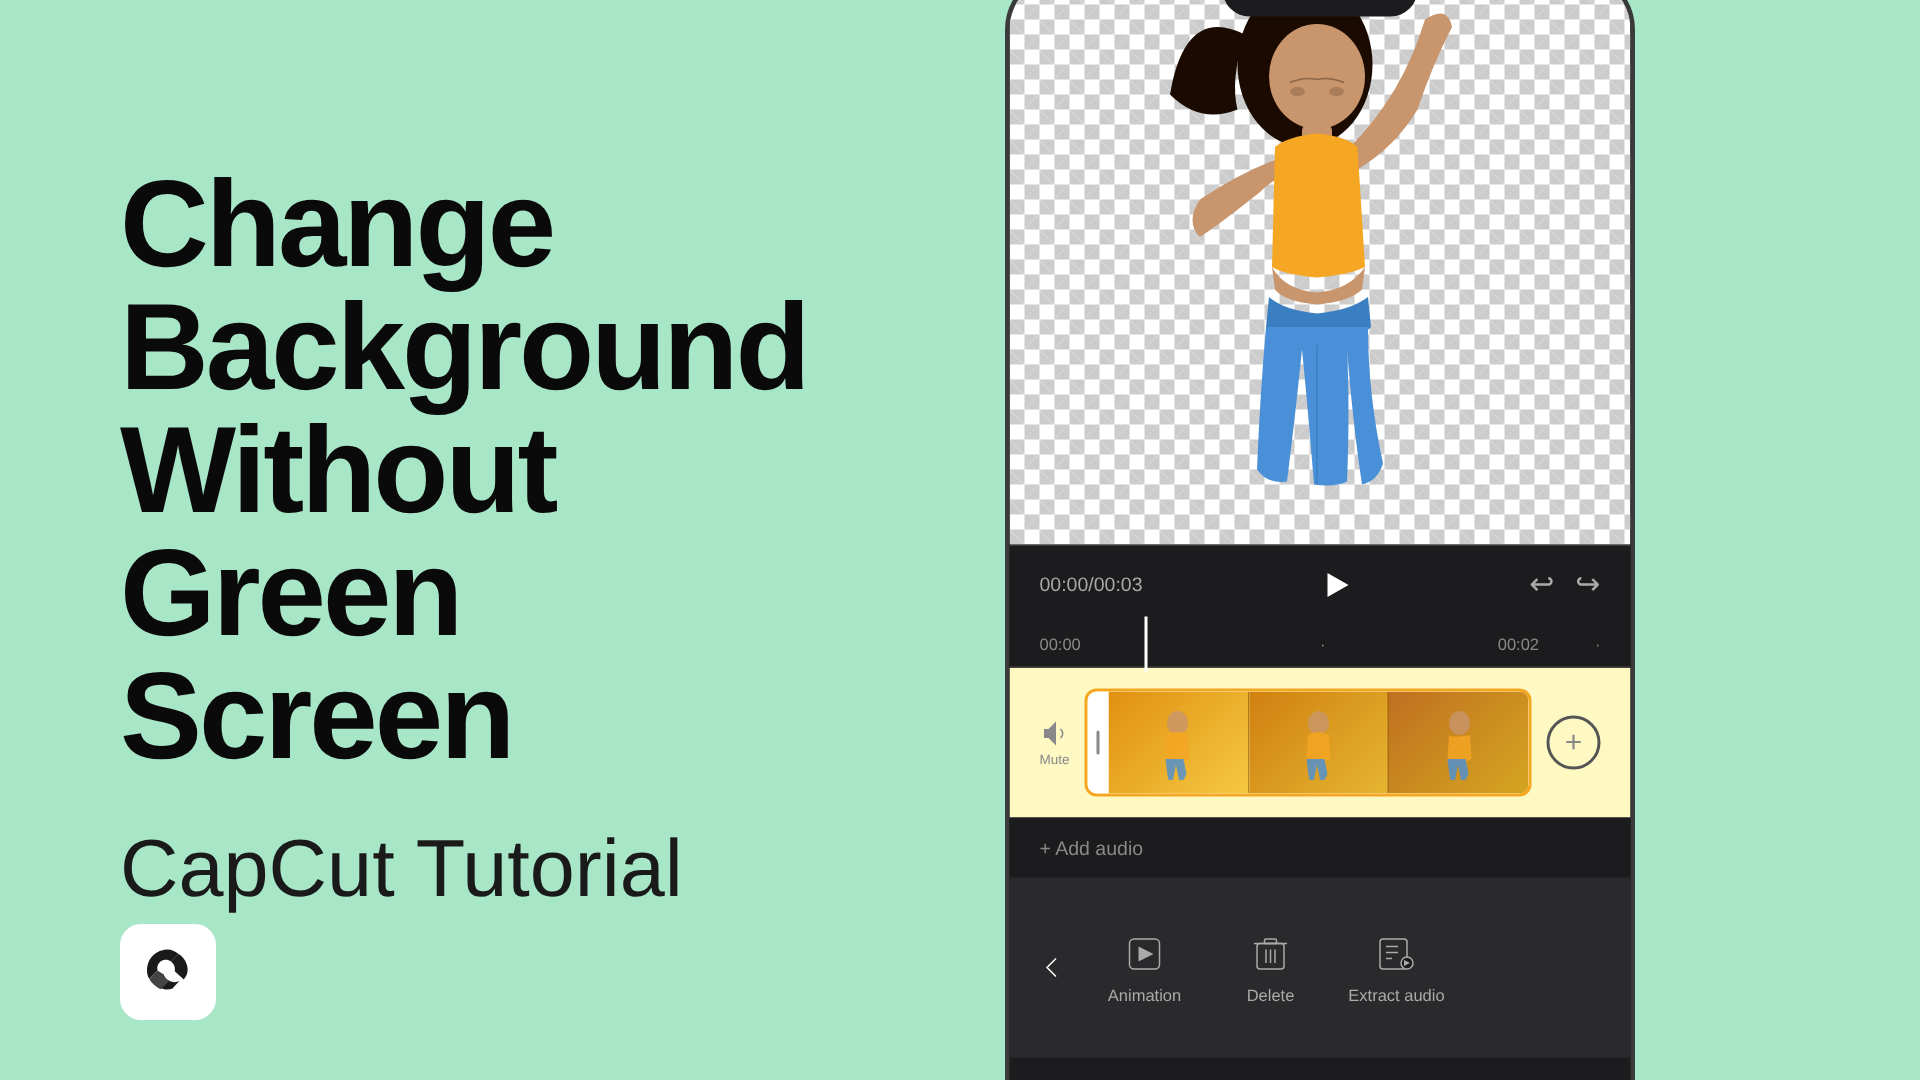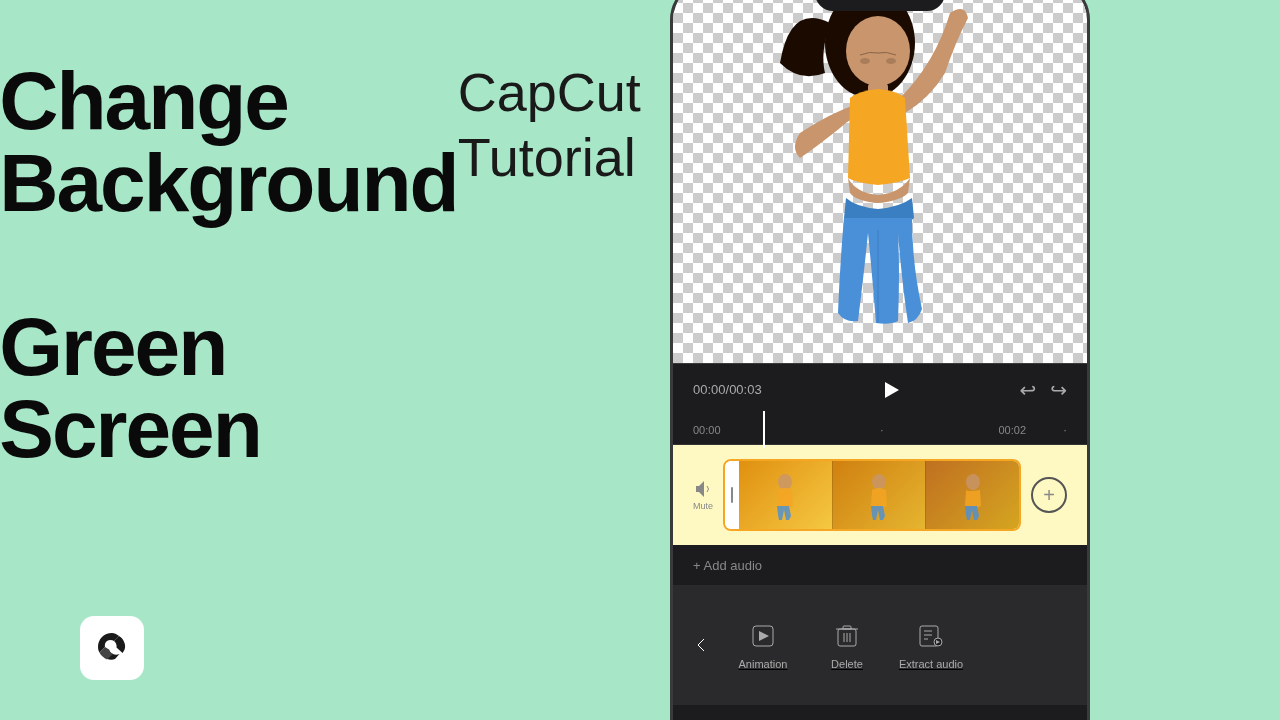"Change" .left-panel { flex-direction: row -> column }
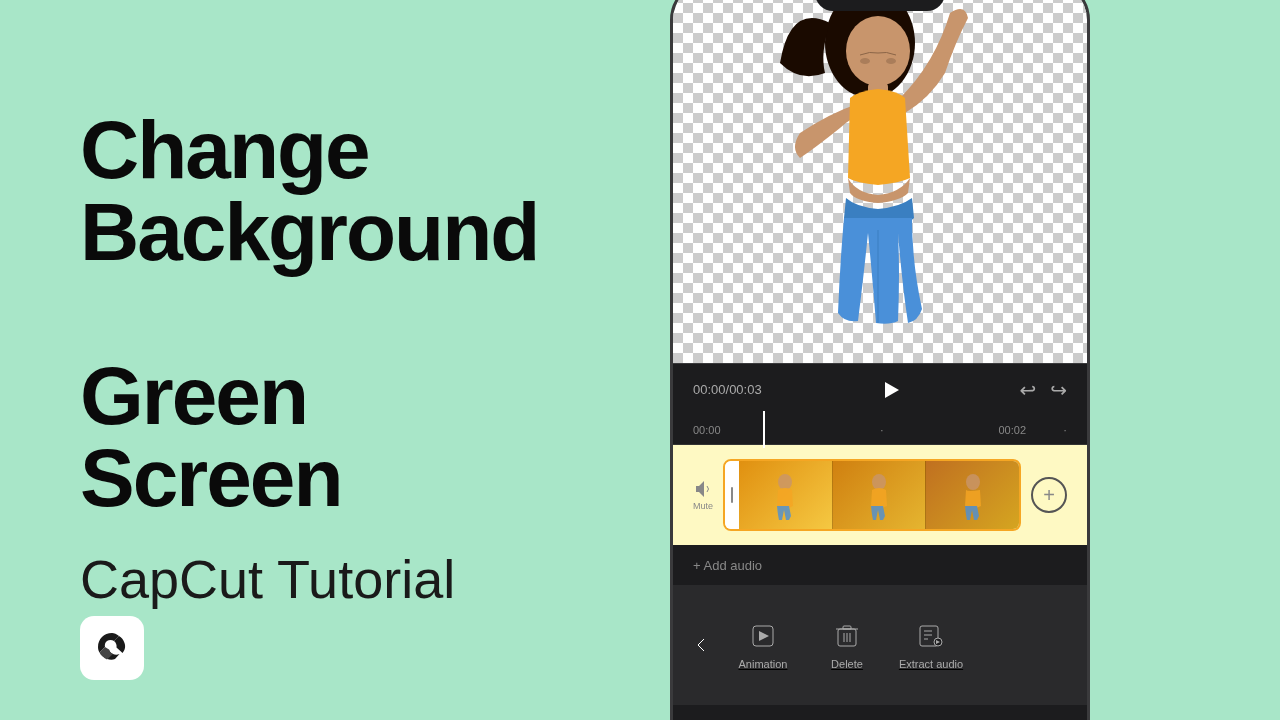"Without" span { html: none -> <span>Without</span> }
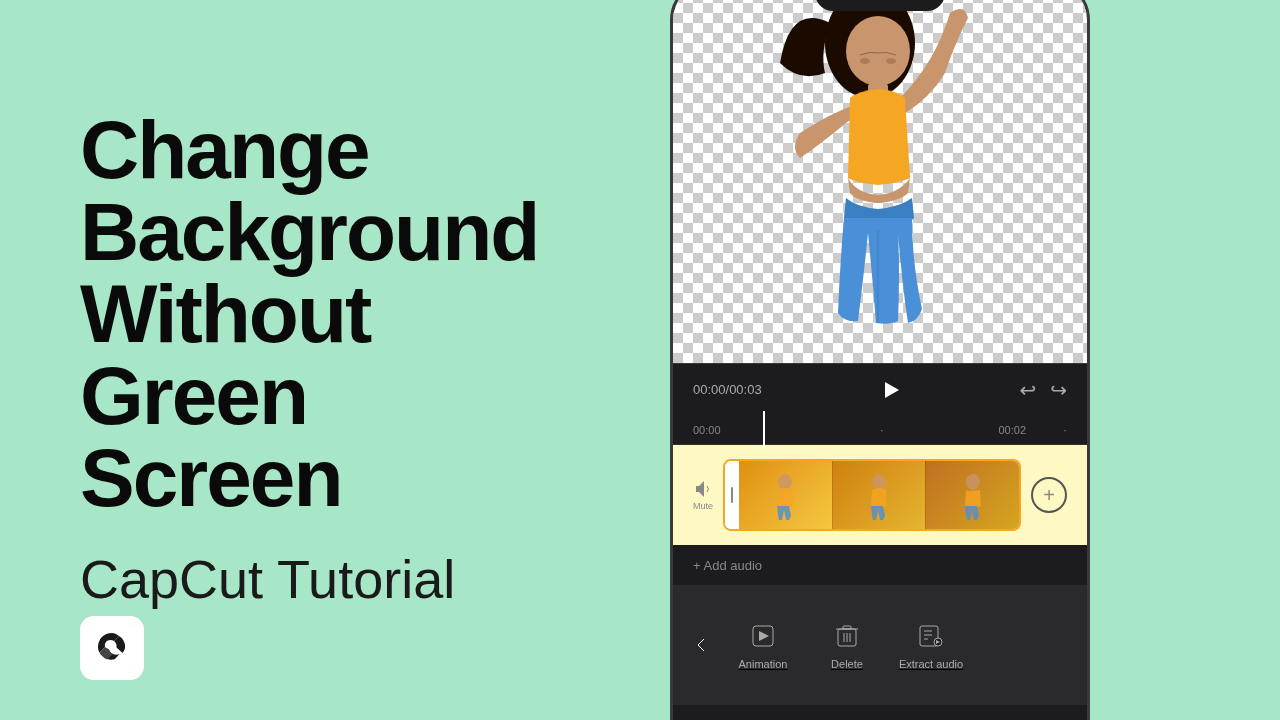"Animation" .bottom-toolbar { text-decoration: underline -> none }
